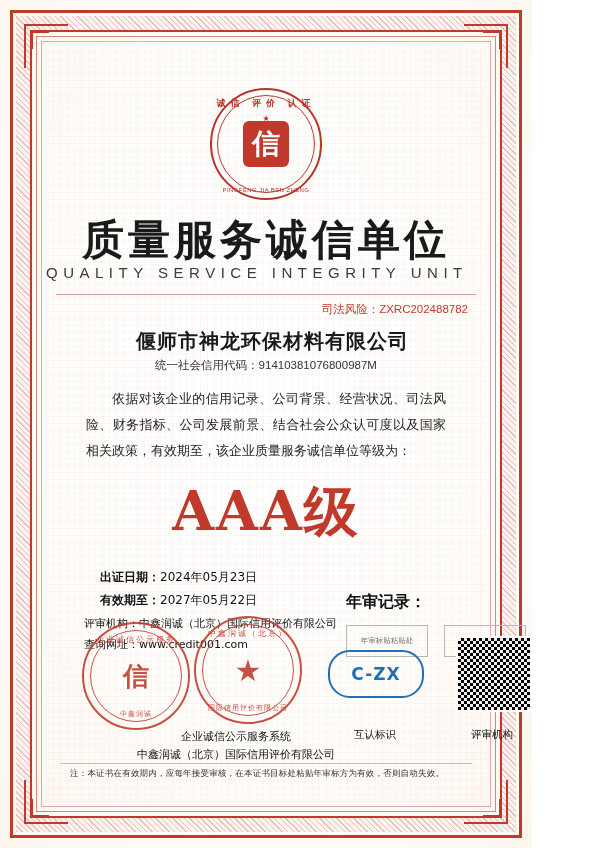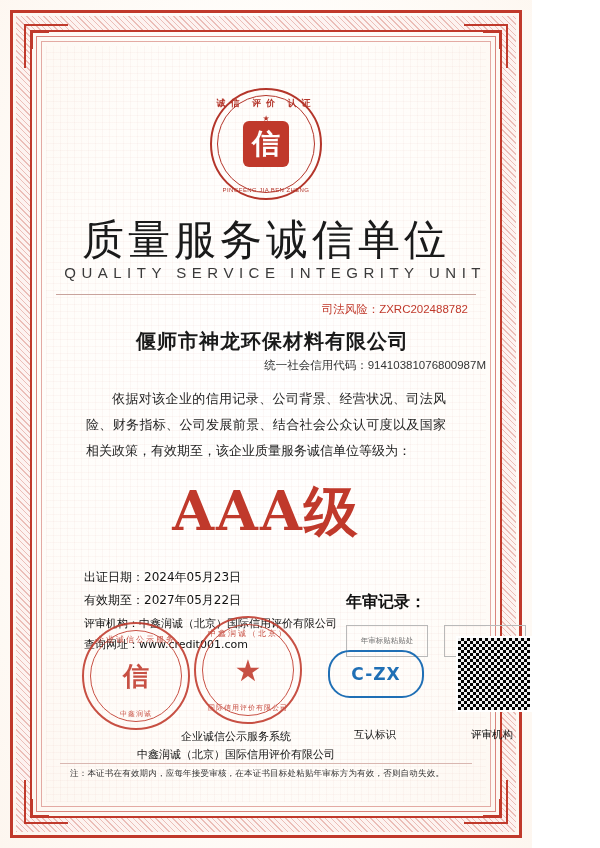"质量服务诚信单位" .title-cn { font-weight: normal -> bold }
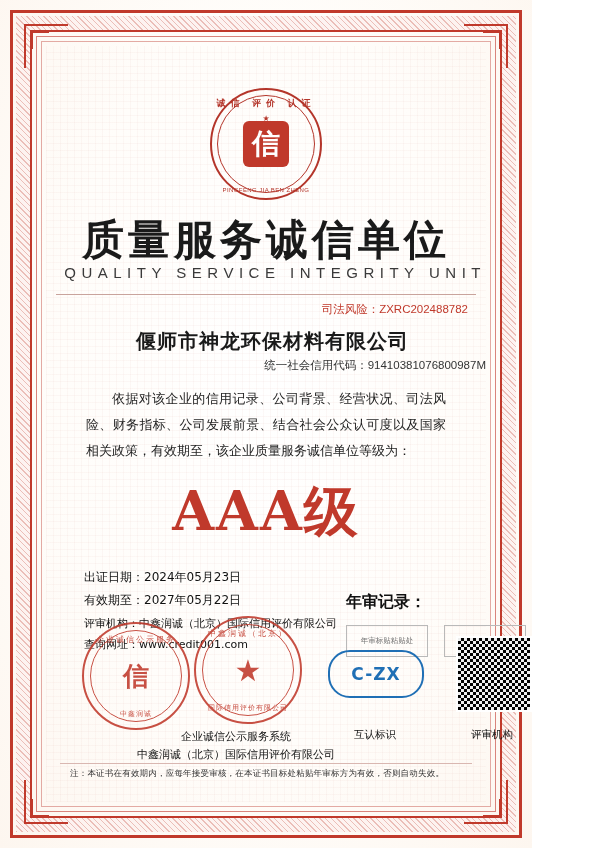"QUALITY SERVICE INTEGRITY UNIT" .title-en { text-align: right -> left }
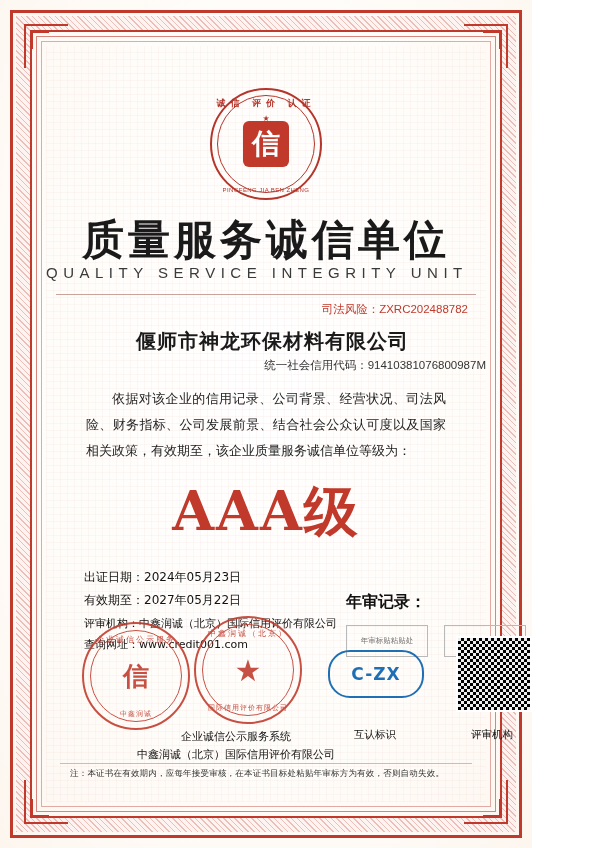"统一社会信用代码：91410381076800987M" .uscc { text-align: right -> center }
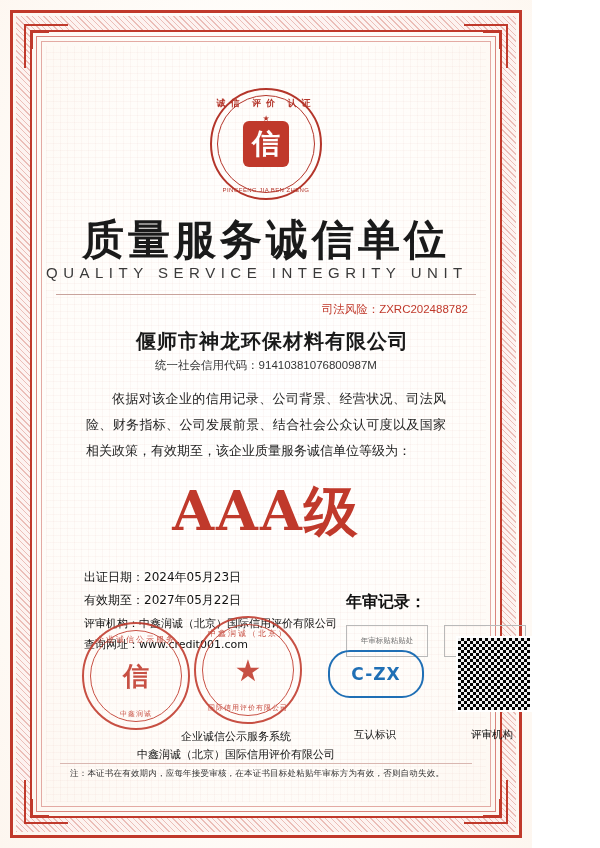"出证日期：" .info .row span.k { font-weight: normal -> bold; margin-left: none -> 16px }
